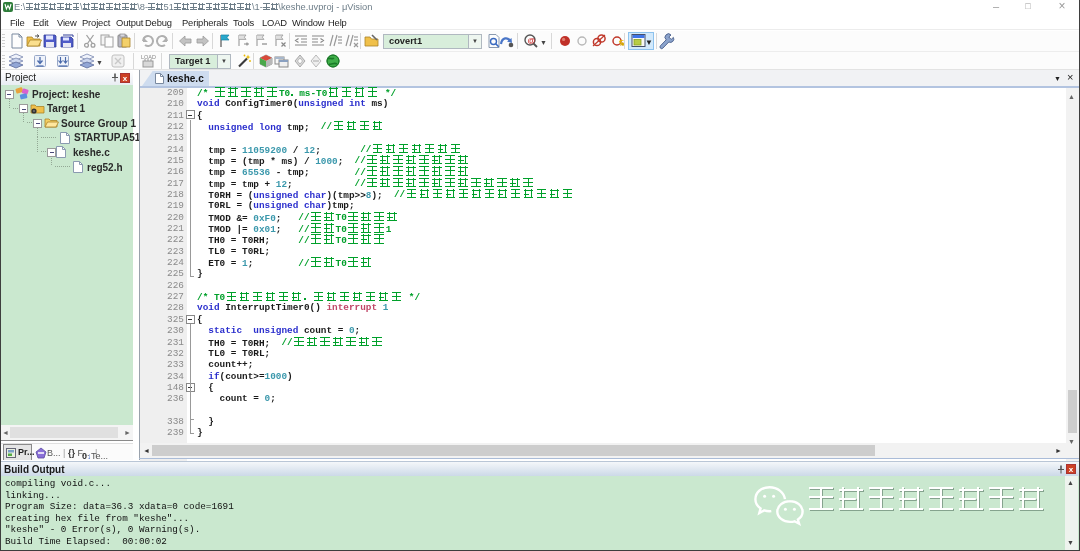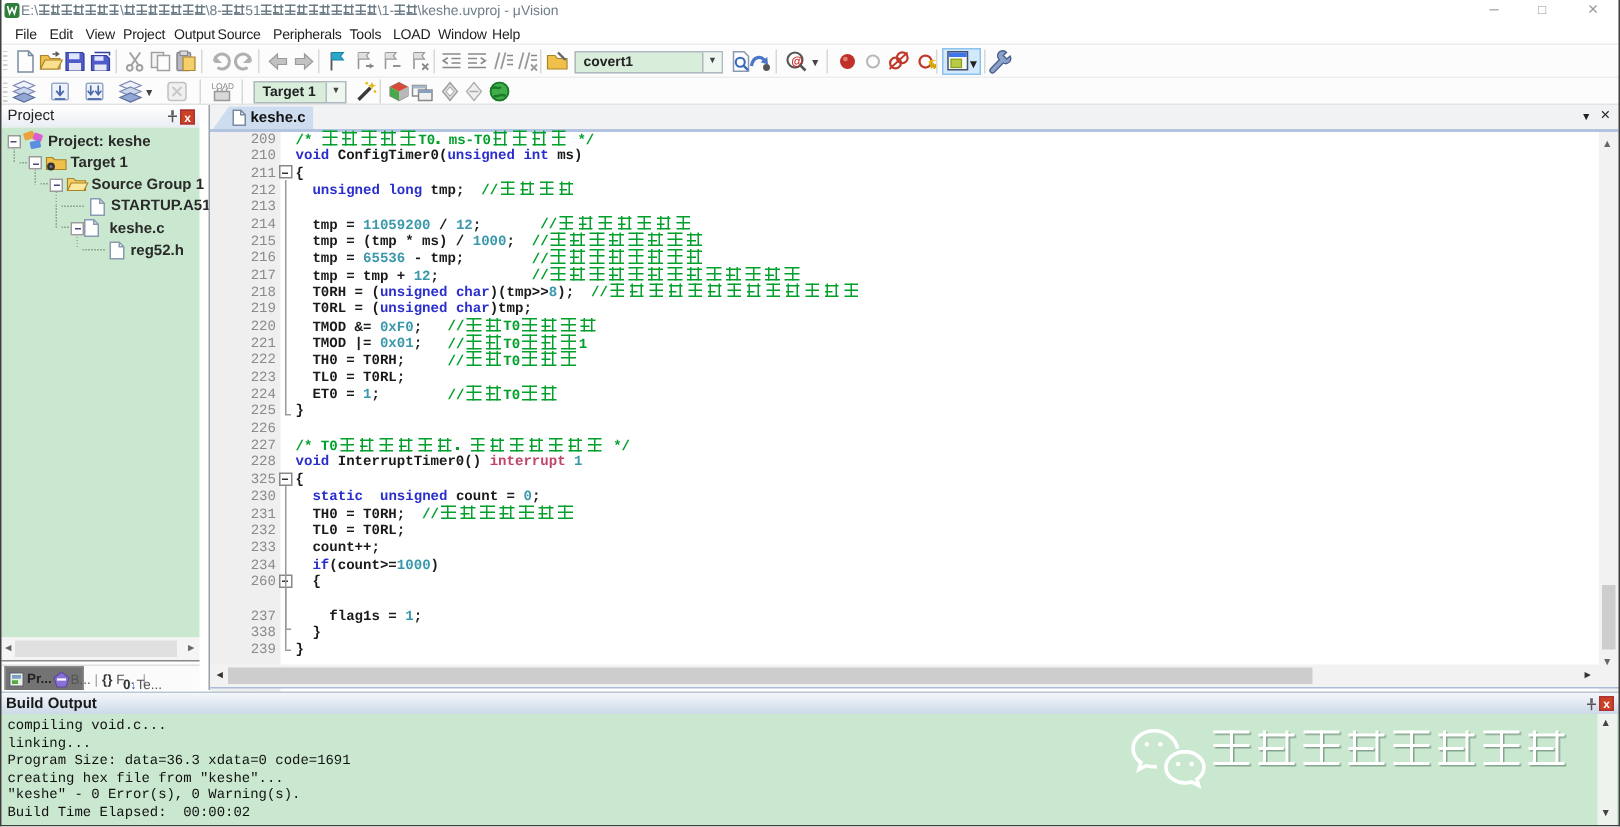"Source" span { text: Source -> Debug }
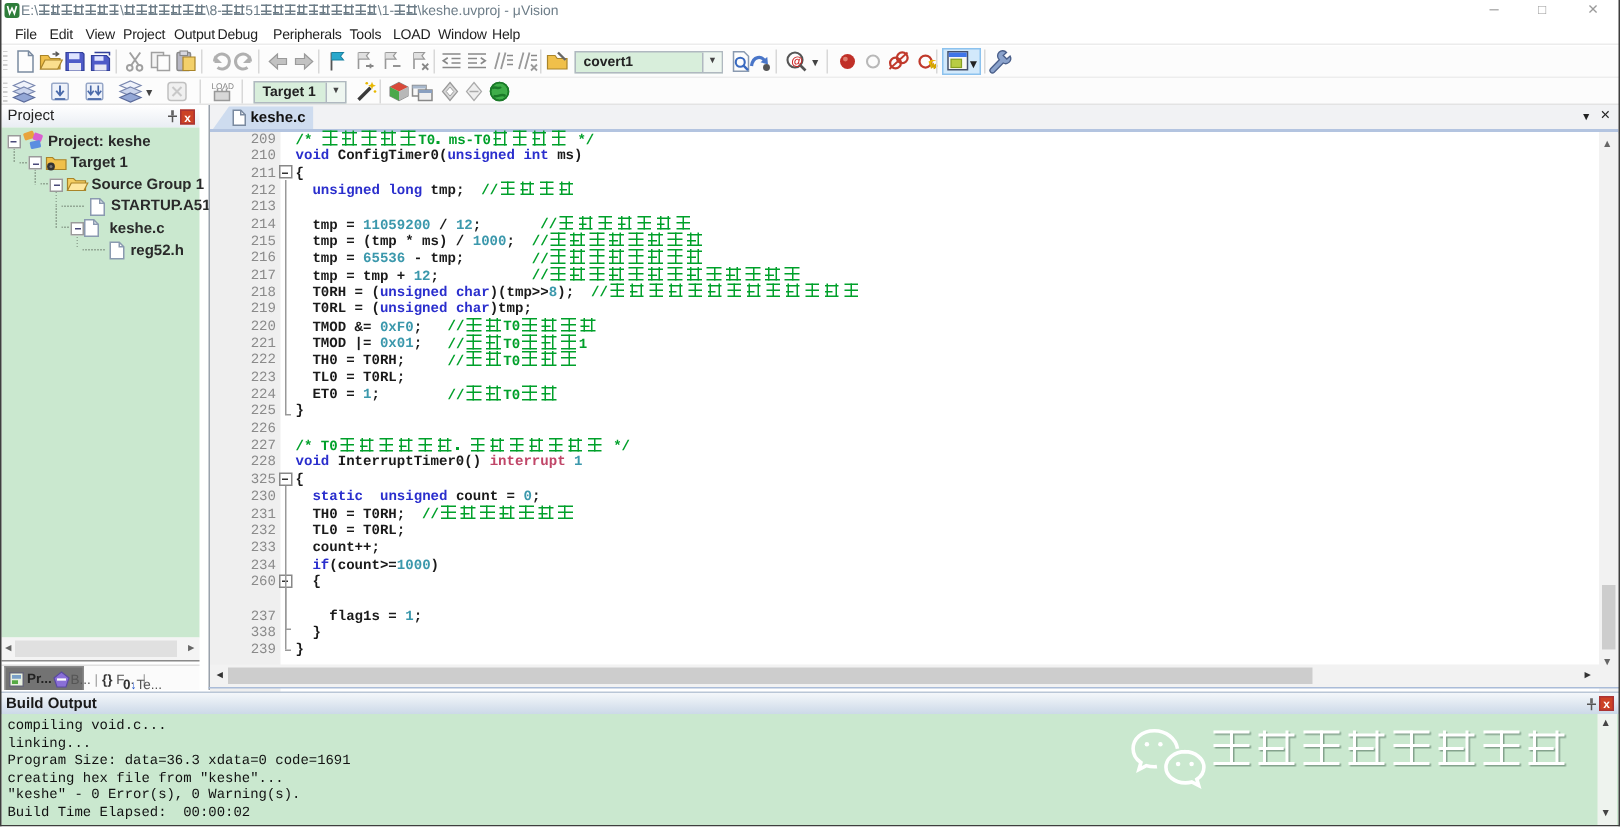"260" span.no { text: 260 -> 148 }
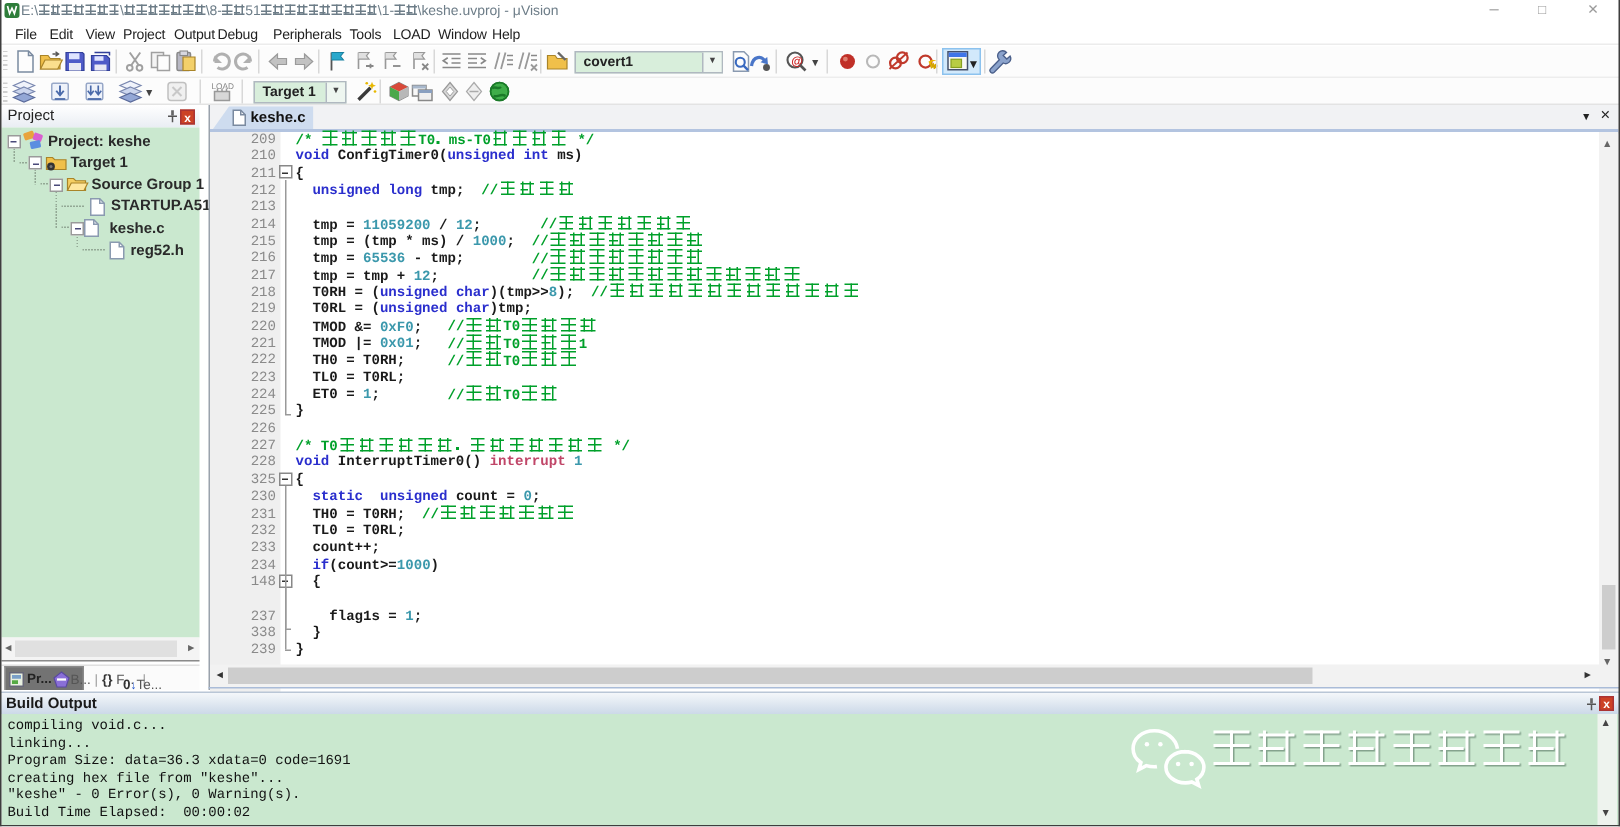"236" div.ln { html: none -> <div><span>236</span><span><span> count = </span><span>0</span><span>;</span></span></div> }
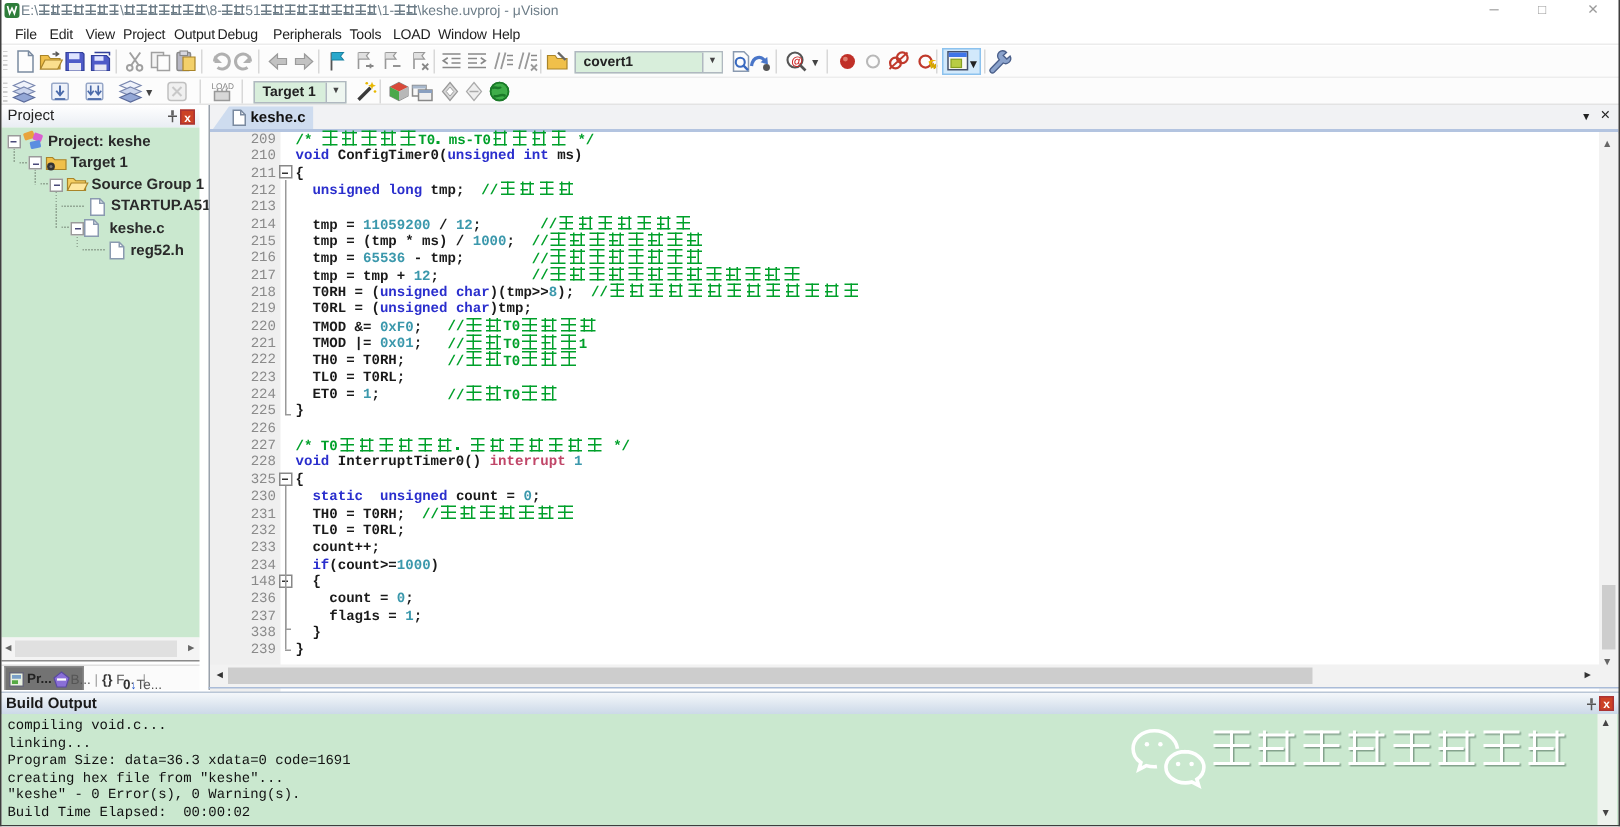"237" div.ln { html: <div><span>237</span><span><span> flag1s = </span><span>1</span><span>;</span></span></div> -> none }
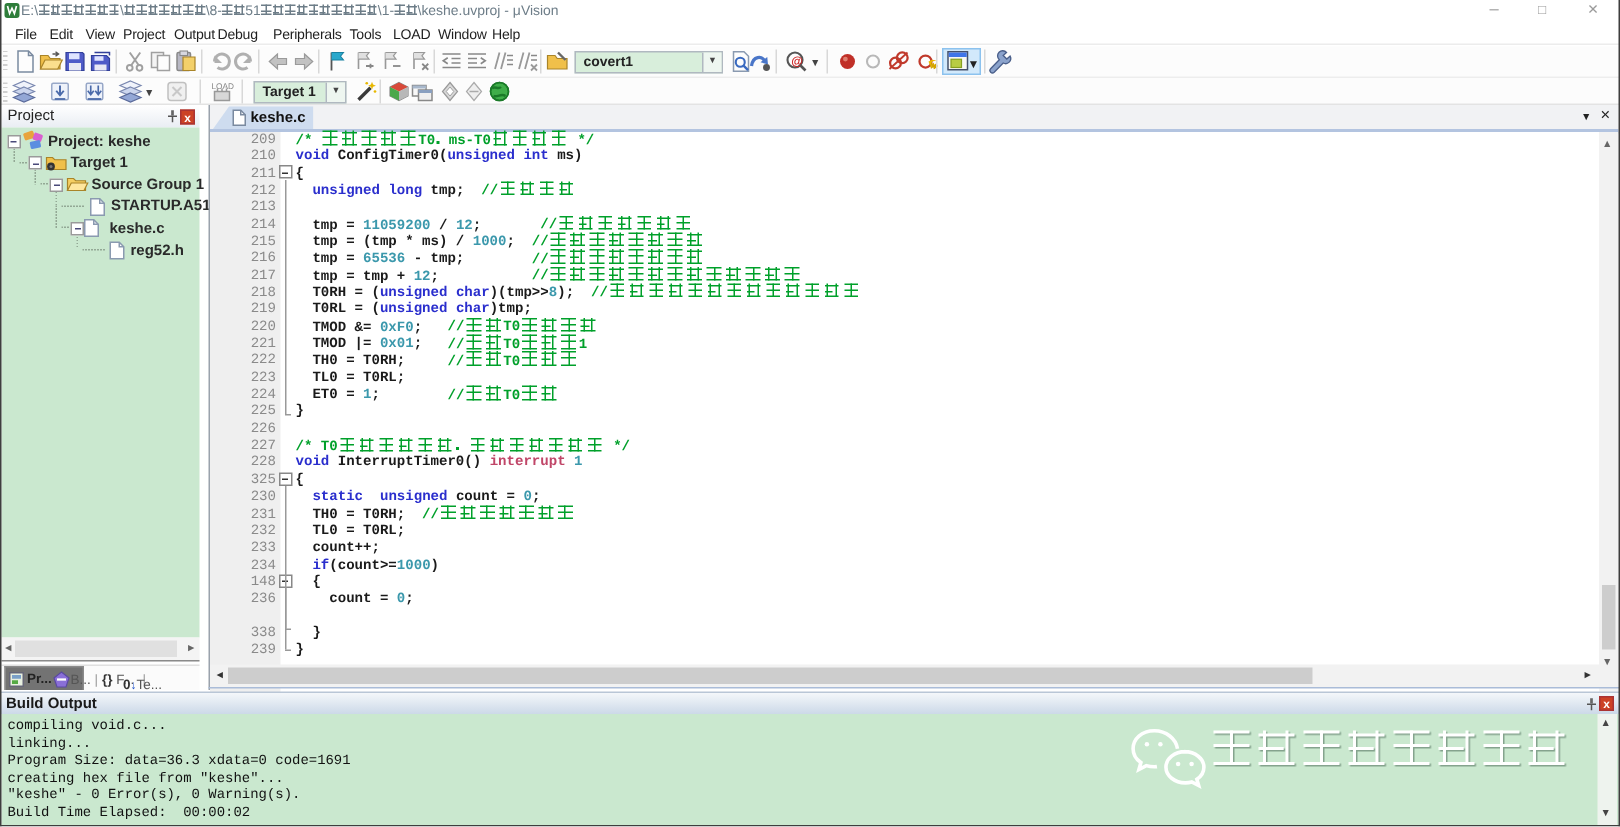"Pr..." div.ptab { background: #737373 -> #e5e5e5; width: 53px -> 29px }
